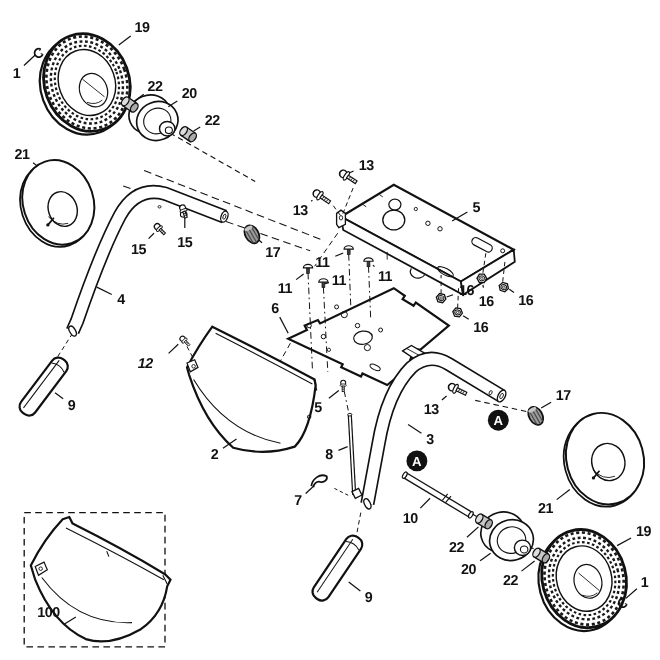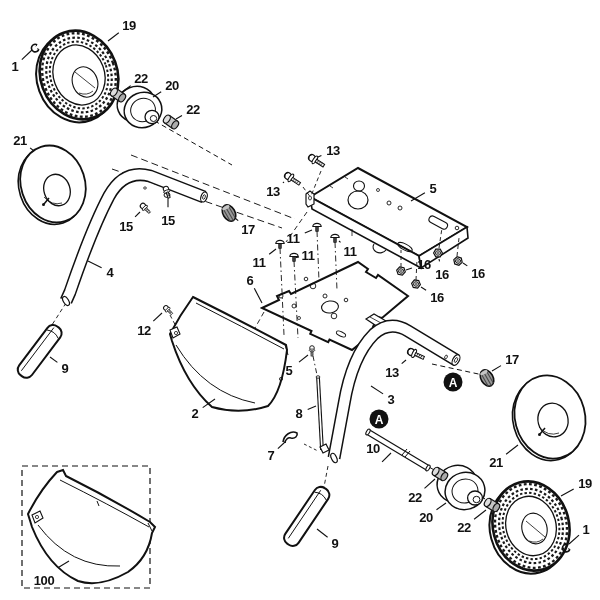"12" div.callout { font-style: none -> italic; left: 144px -> 132px }
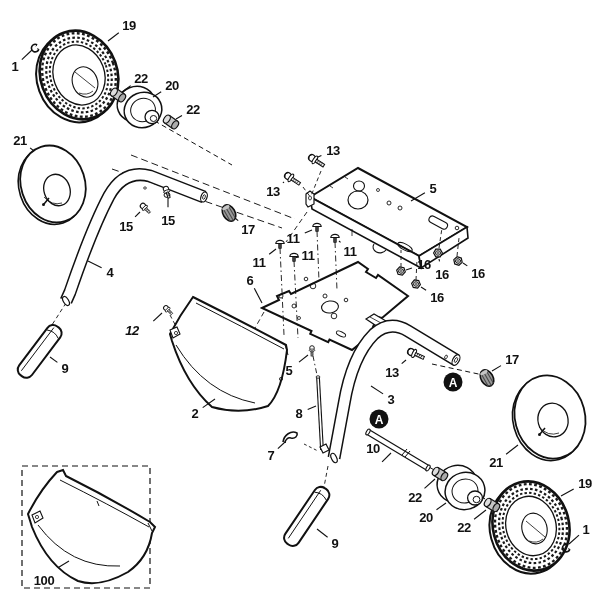"10" div.callout { top: 448px -> 471px }
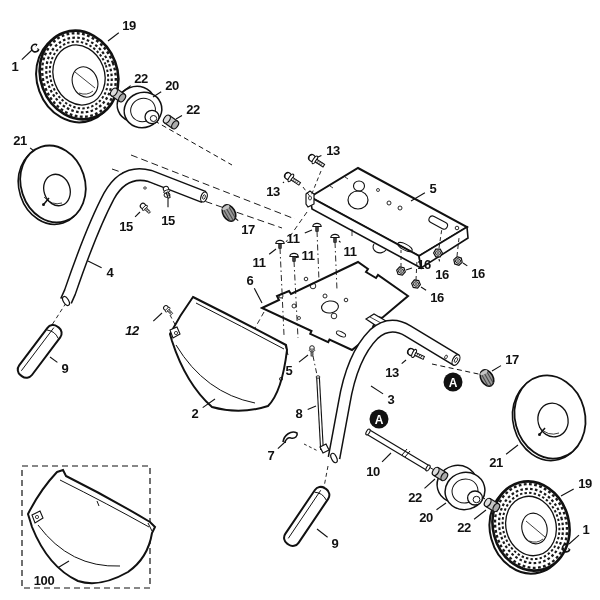"100" div.callout { top: 580px -> 556px }
